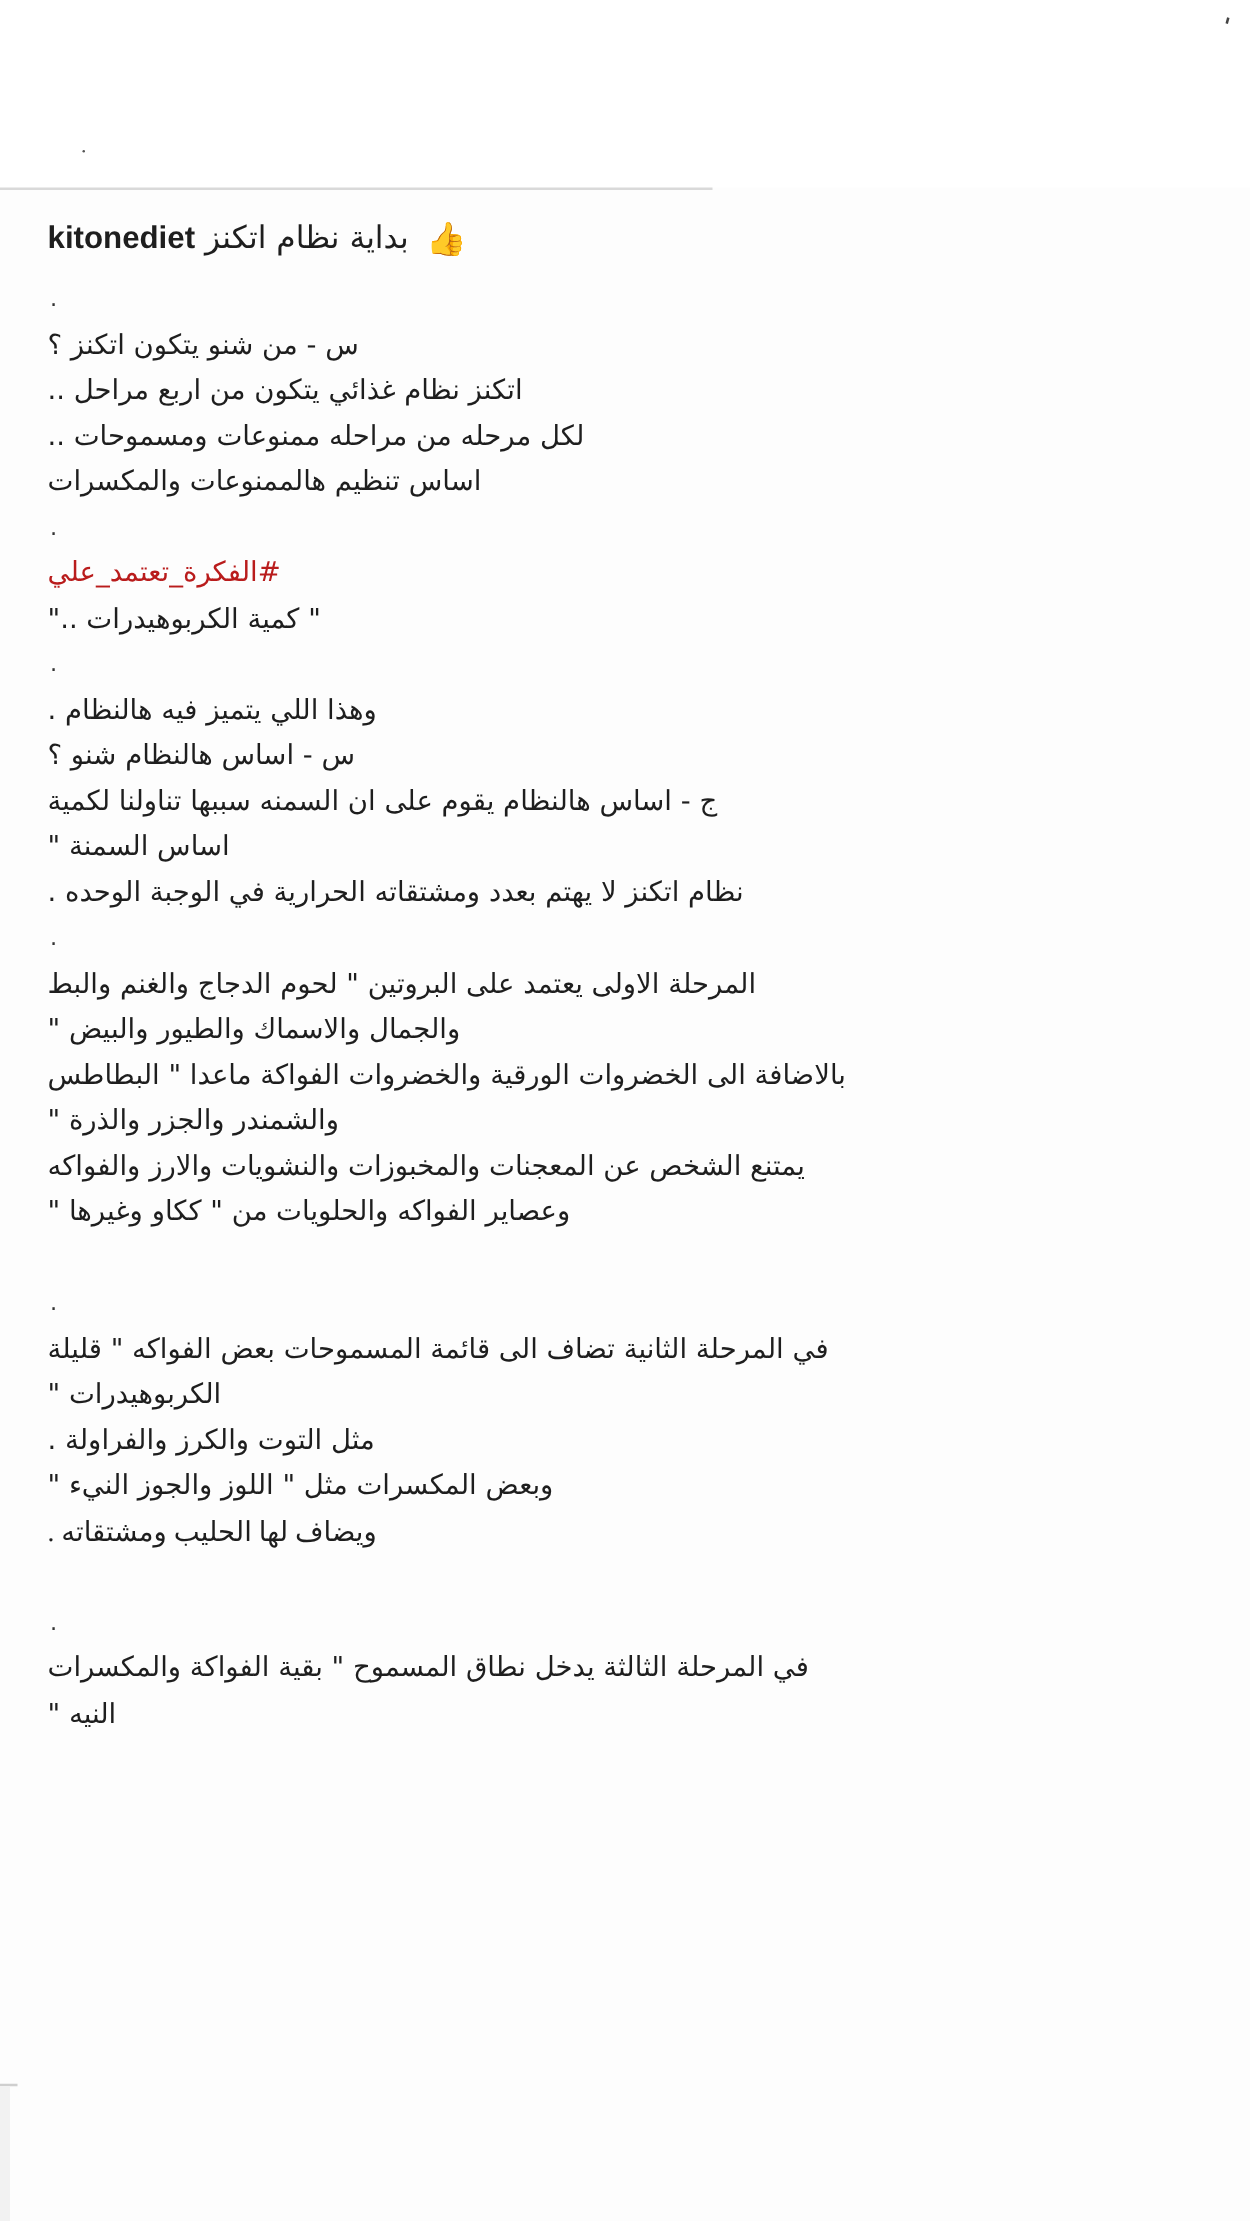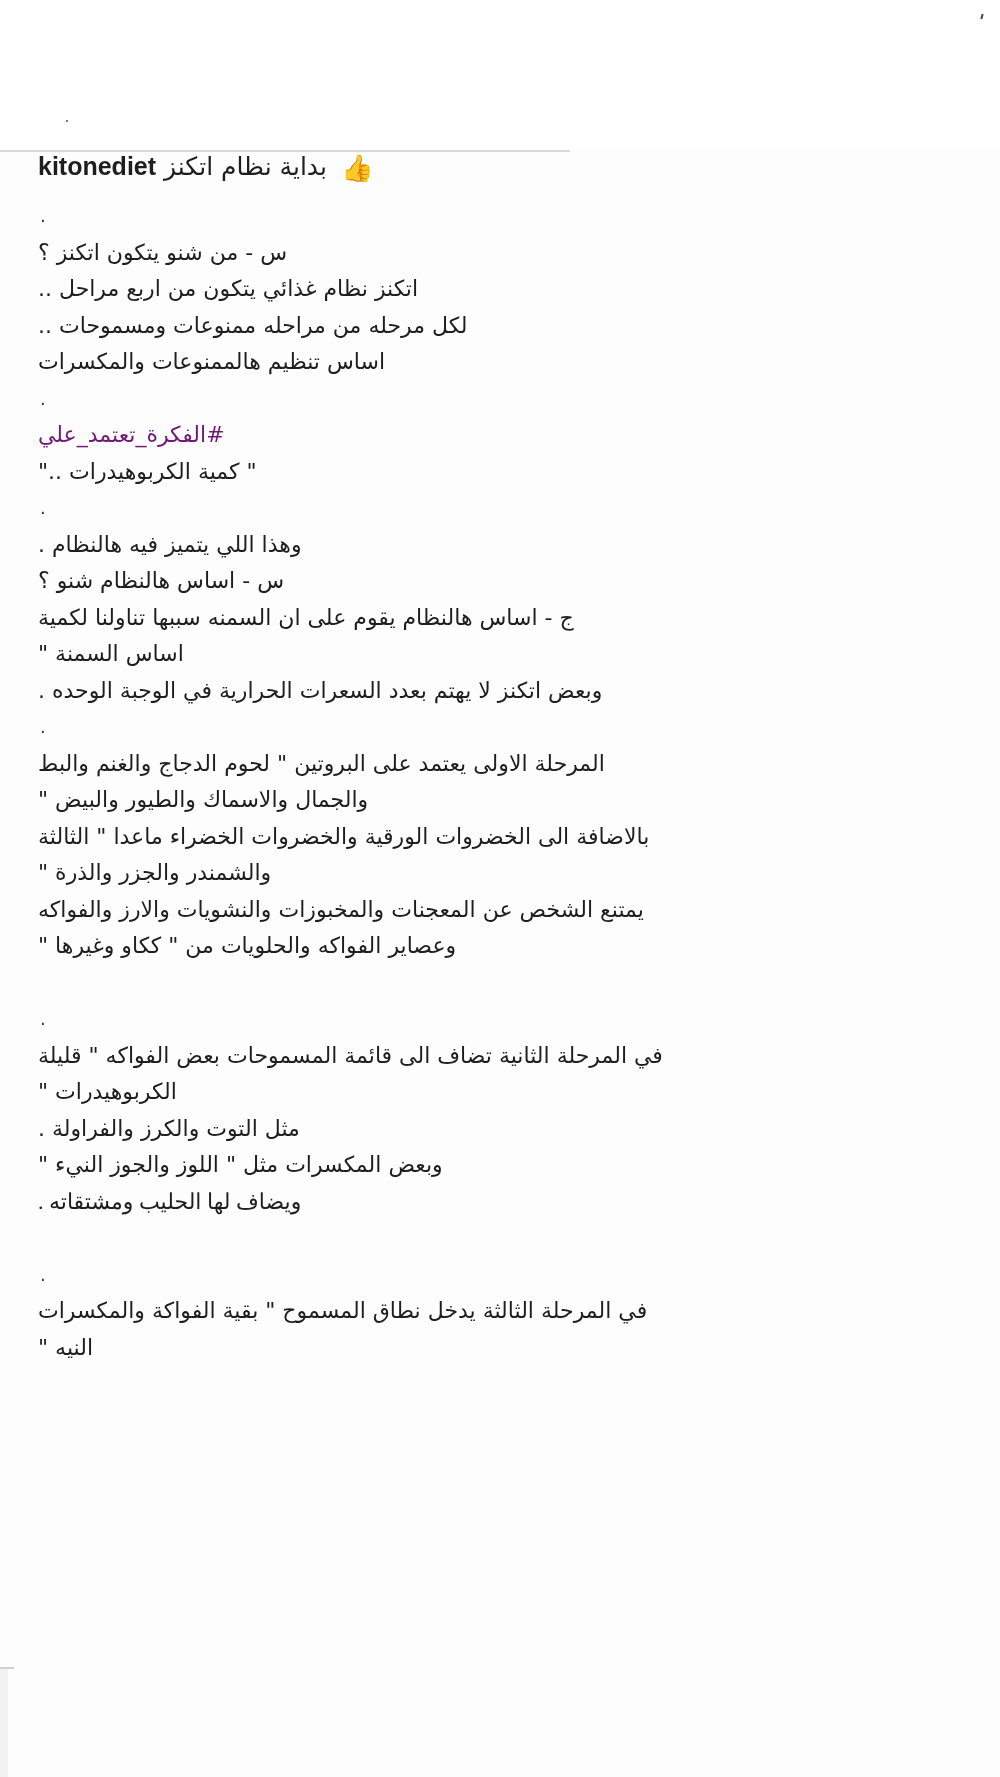"kitonediet بداية نظام اتكنز 👍" .caption { top: 148px -> 172px }
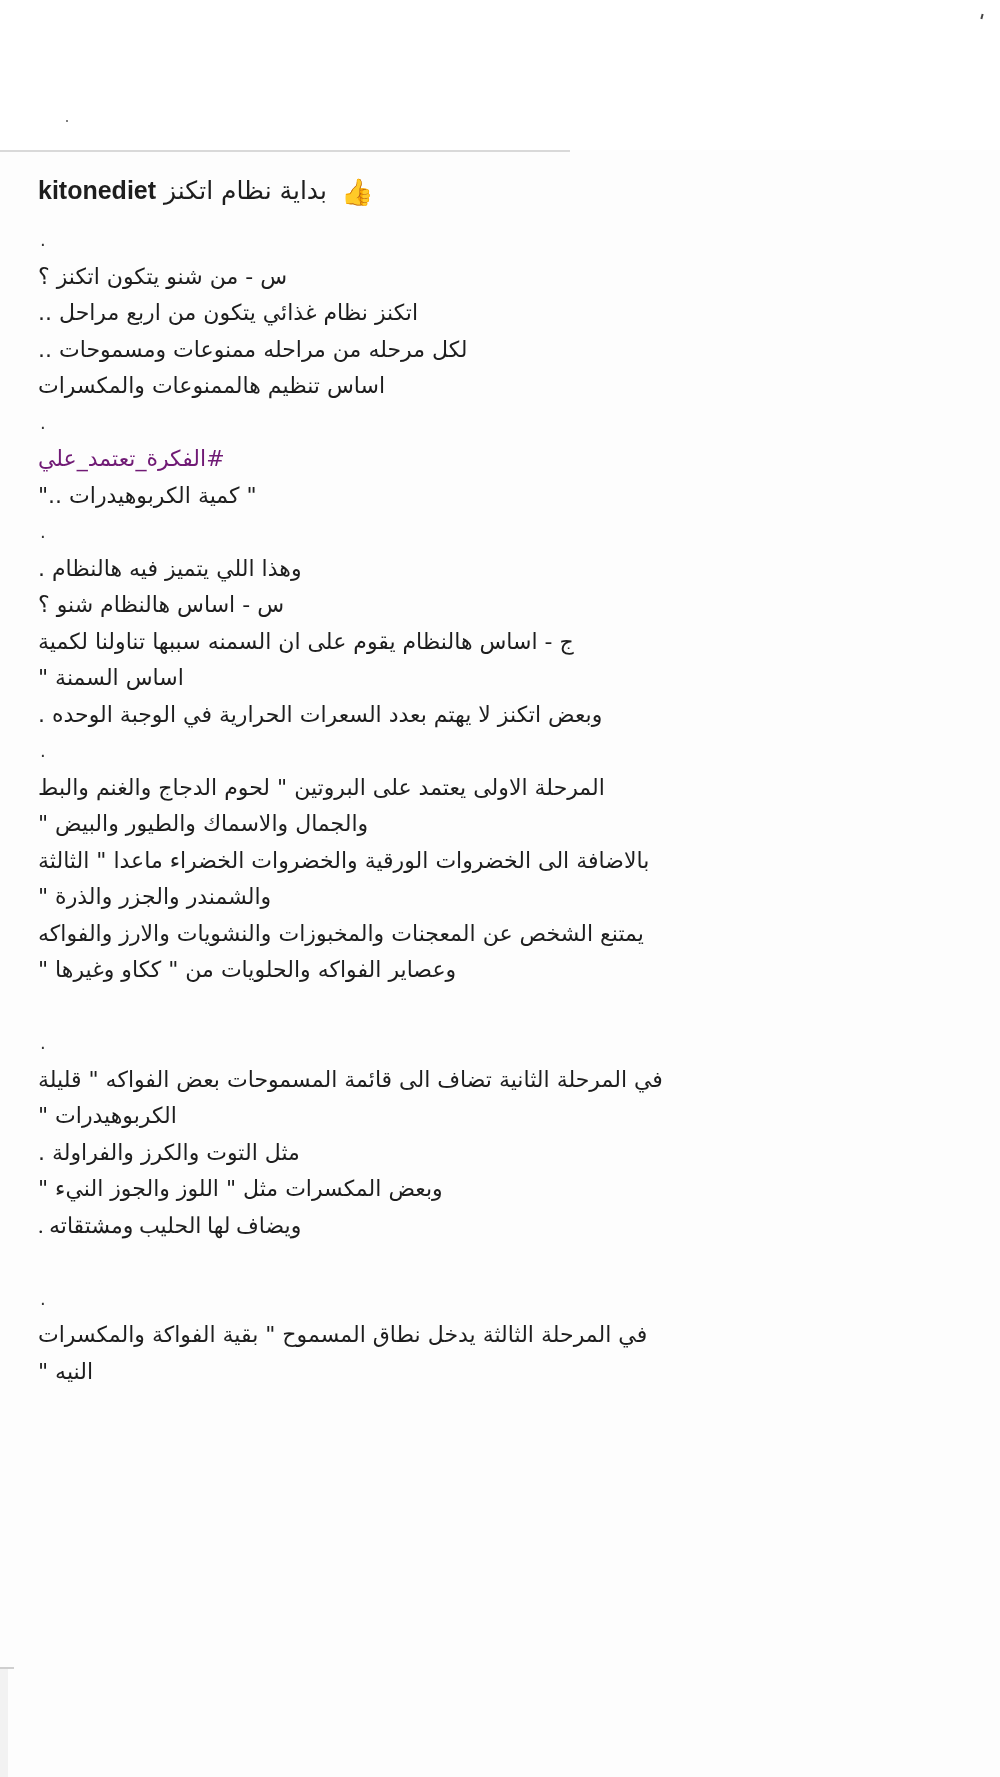"#الفكرة_تعتمد_علي" .hashtag { color: #701a75 -> #b91c1c }
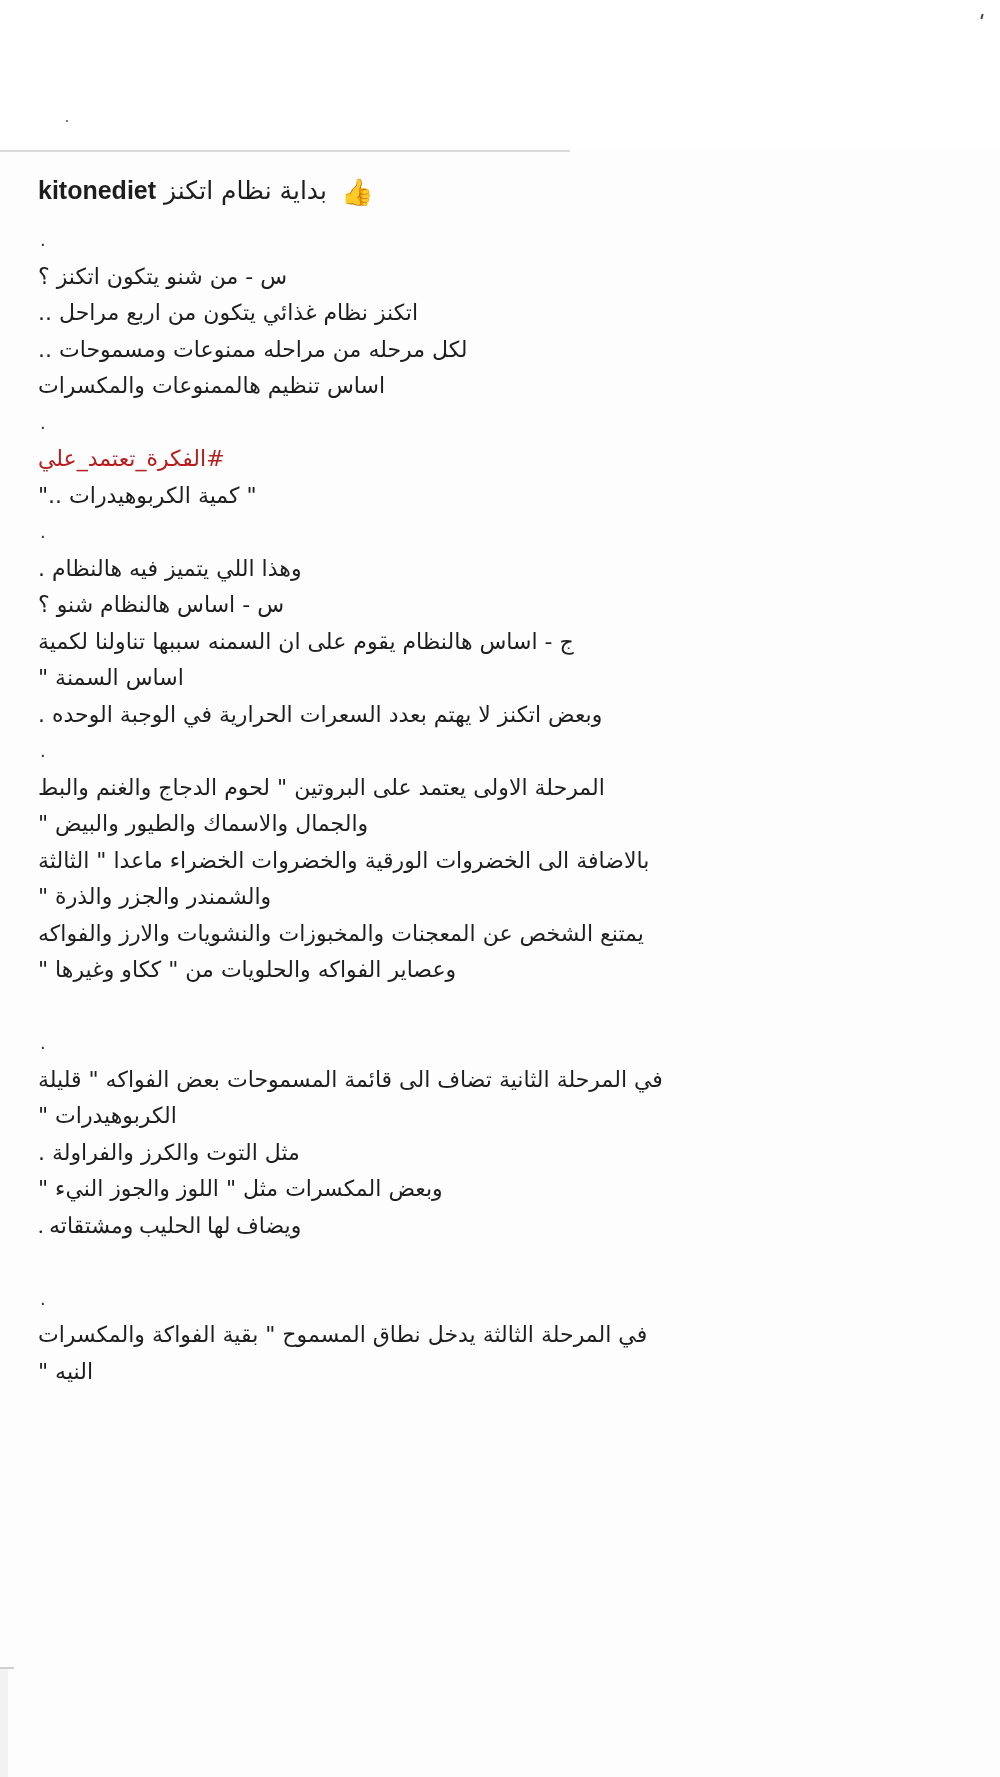"وبعض اتكنز لا يهتم بعدد" div.line { text: وبعض اتكنز لا يهتم بعدد السعرات -> نظام اتكنز لا يهتم بعدد ومشتقاته }
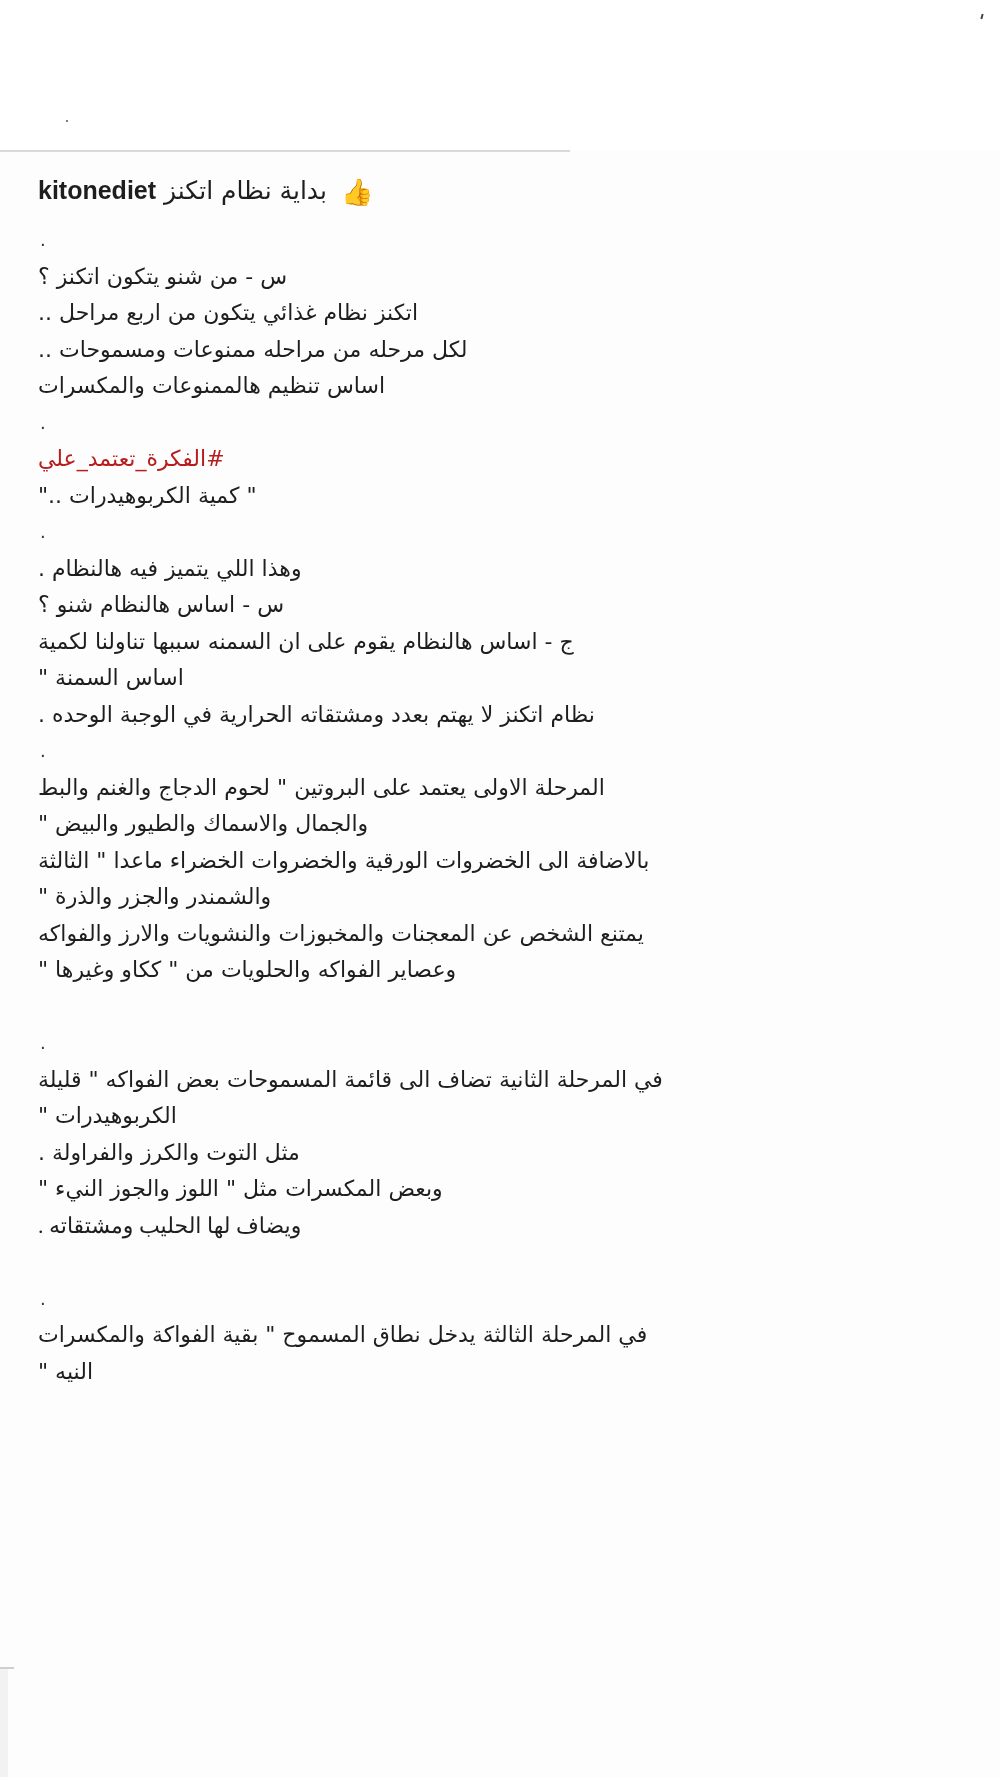"بالاضافة الى الخضروات الورقية والخضروات" div.line { text: الخضراء ماعدا " الثالثة -> الفواكة ماعدا " البطاطس }
